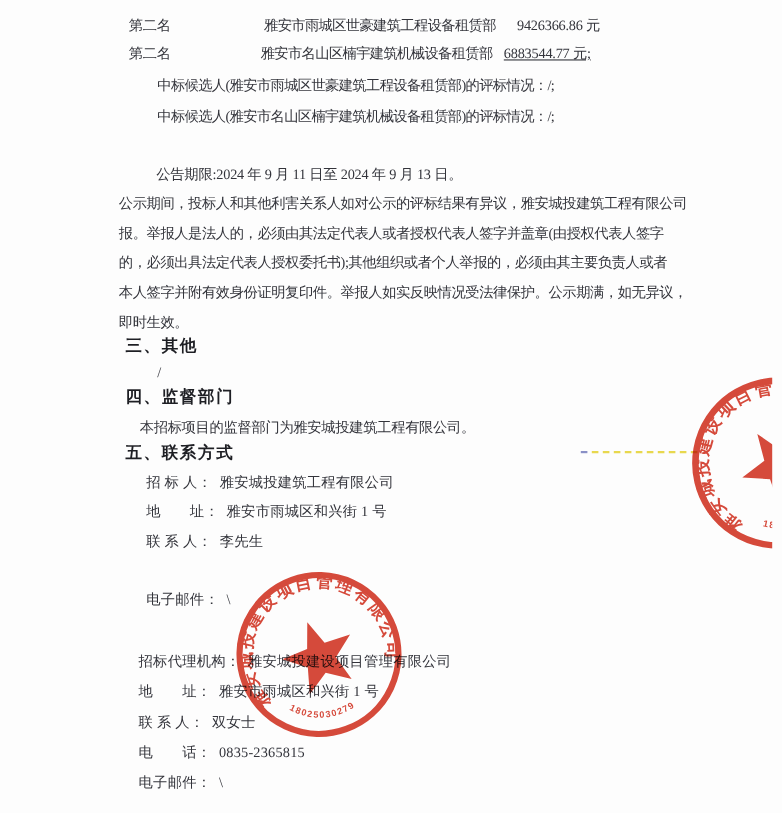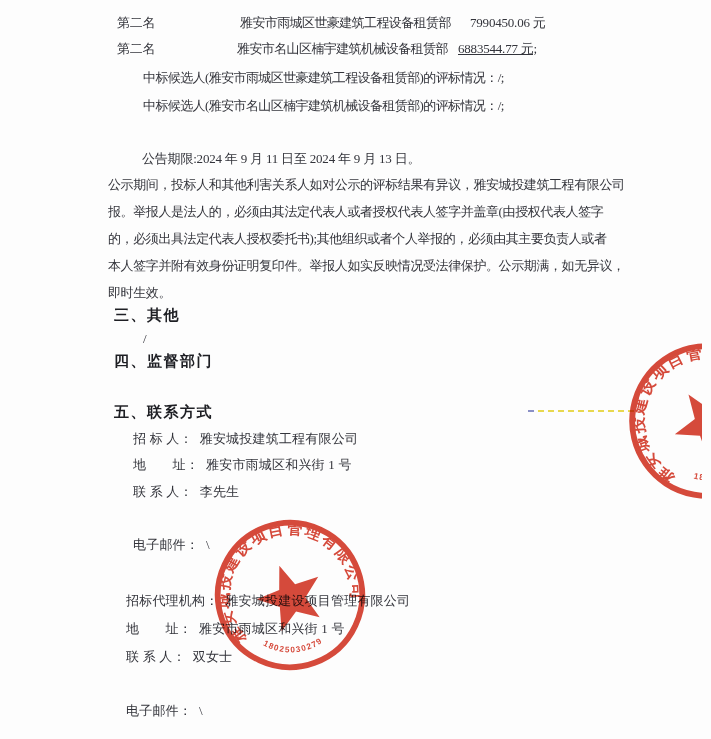"7990450.06 元" span.rank-amount { text: 7990450.06 -> 9426366.86 }
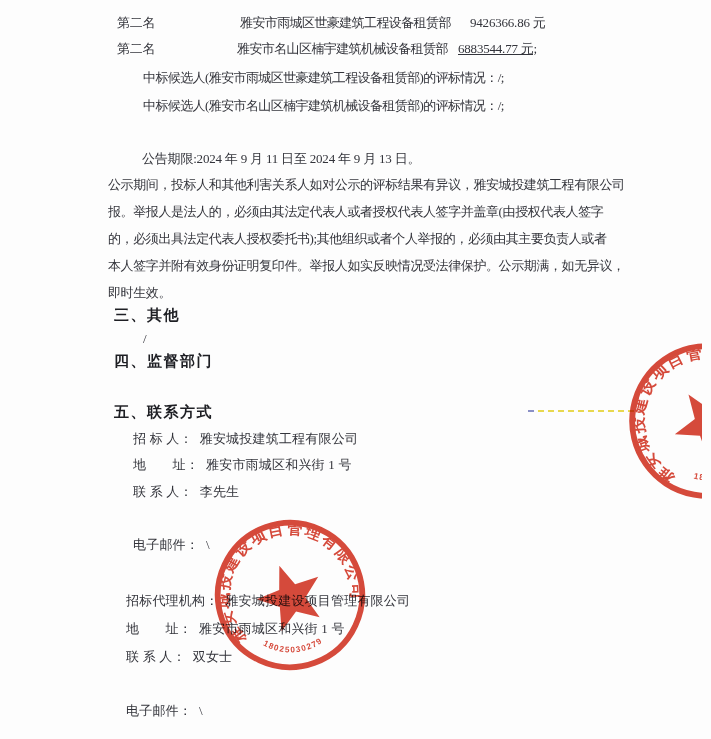"本招标项目的监督部门为雅安城投建筑工程有限公司。" div.ln { html: none -> <div>本招标项目的监督部门为雅安城投建筑工程有限公司。</div> }
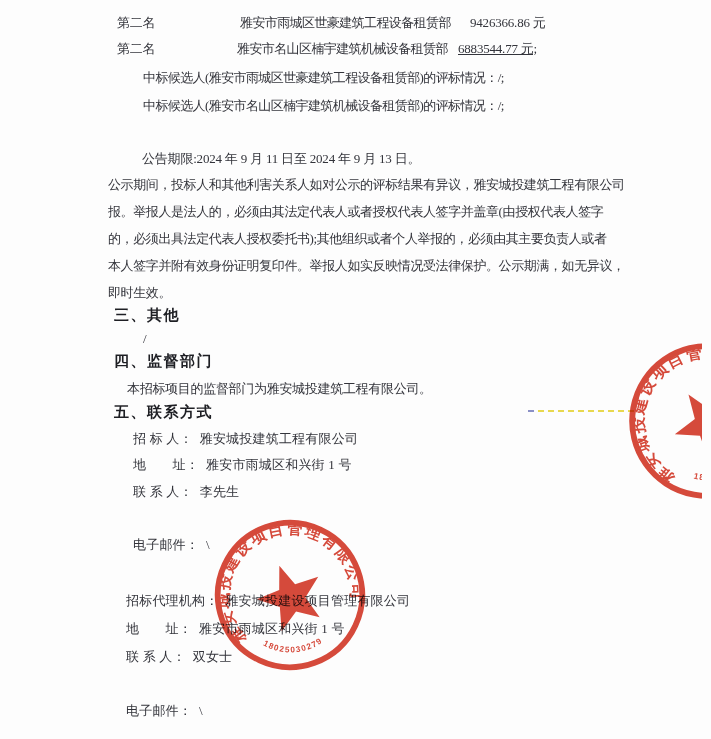"电 话： 0835-2365815" div.crow { html: none -> <div> <span>电 话：</span><span>0835-2365815</span> </div> }
